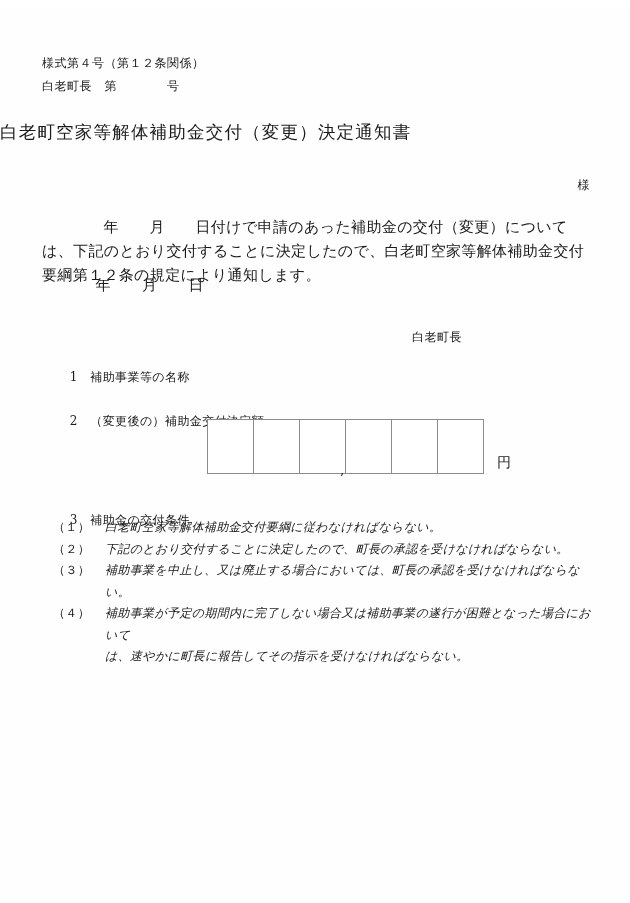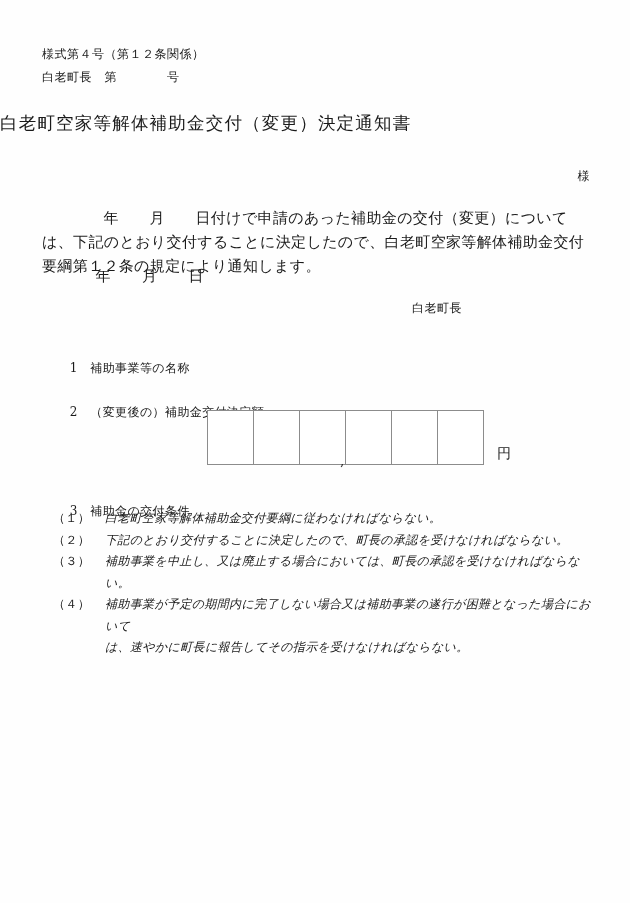"様式第４号（第１２条関係）" .page { margin-top: none -> 9px }
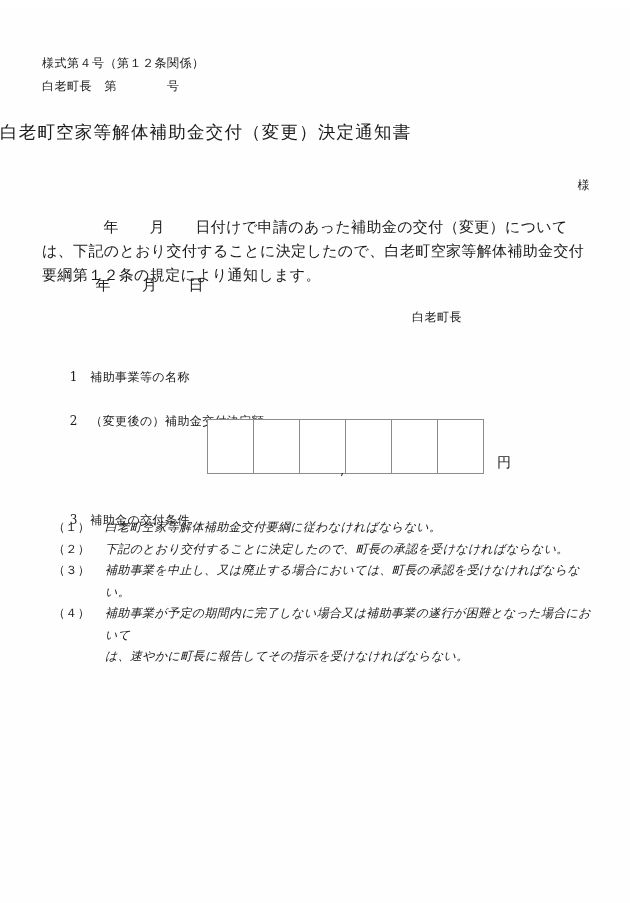"白老町長" .signer { top: 300px -> 320px }
